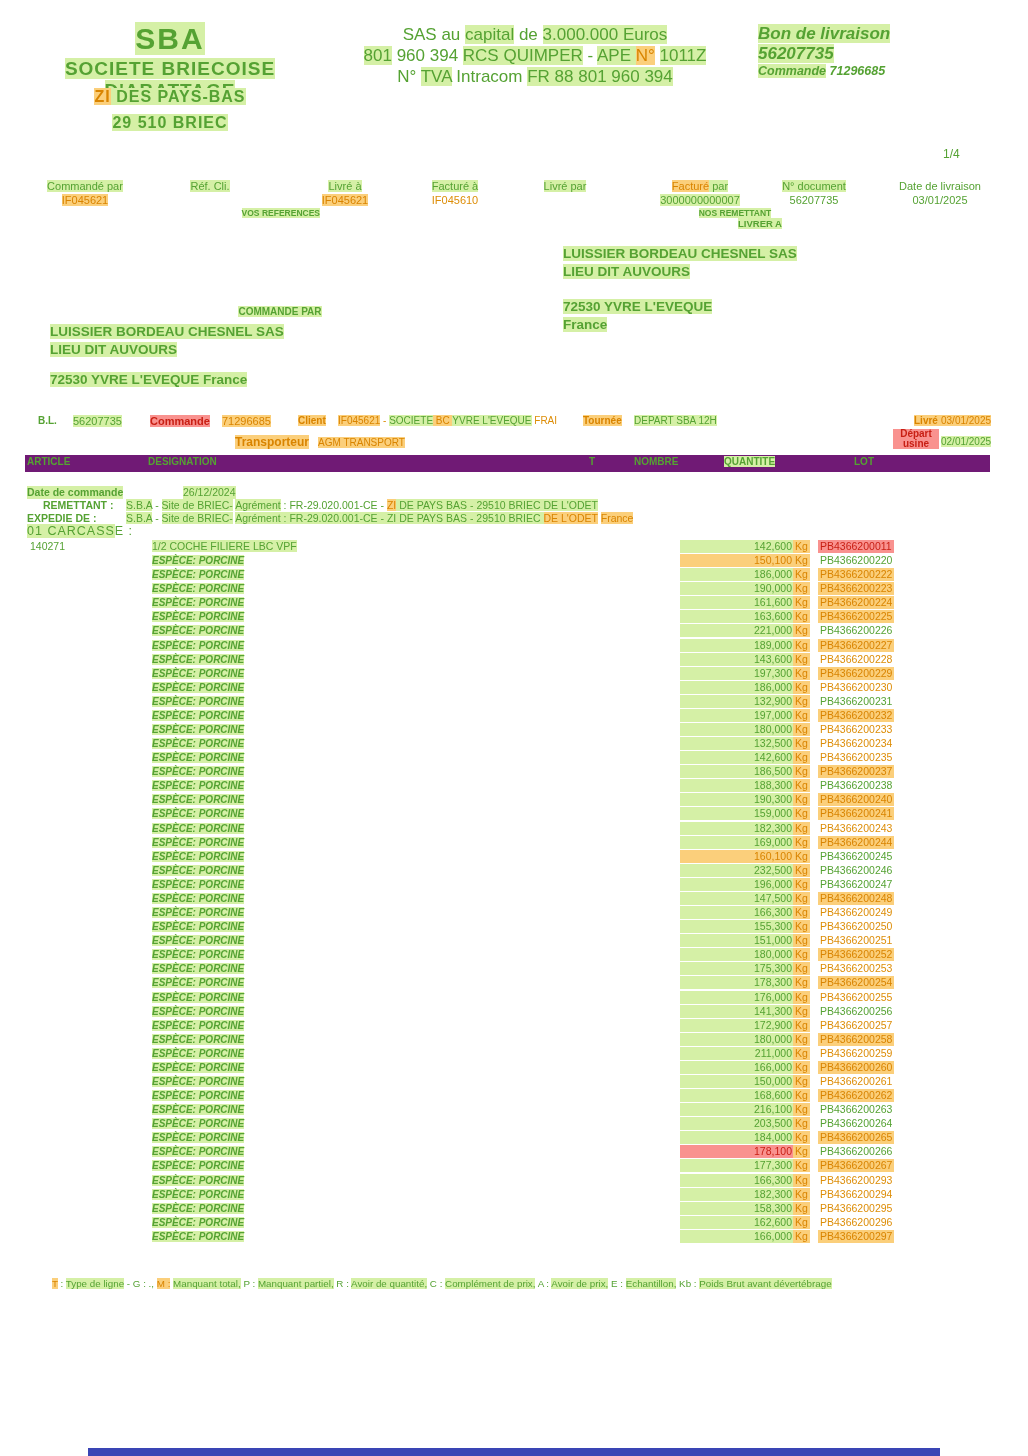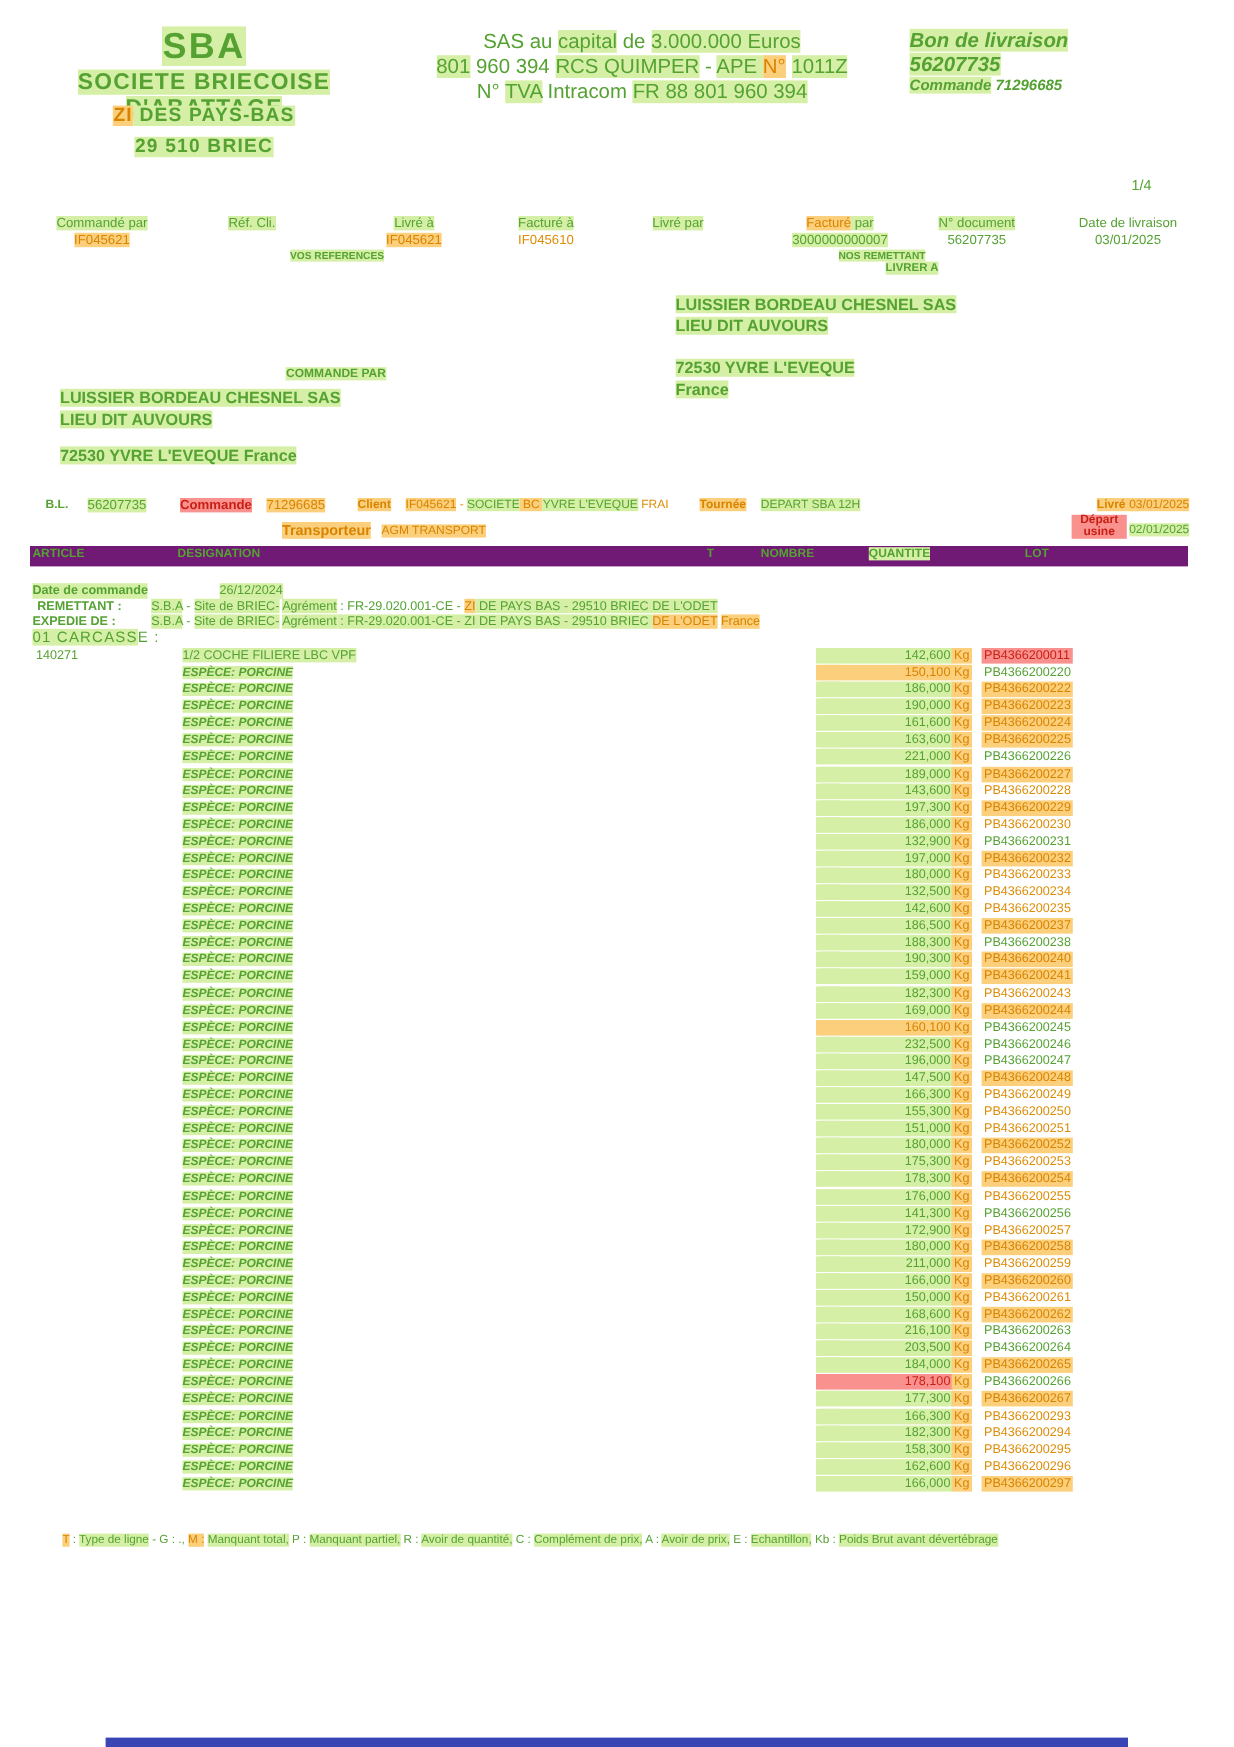"REMETTANT :" span.b { left: 6px -> 18px }
